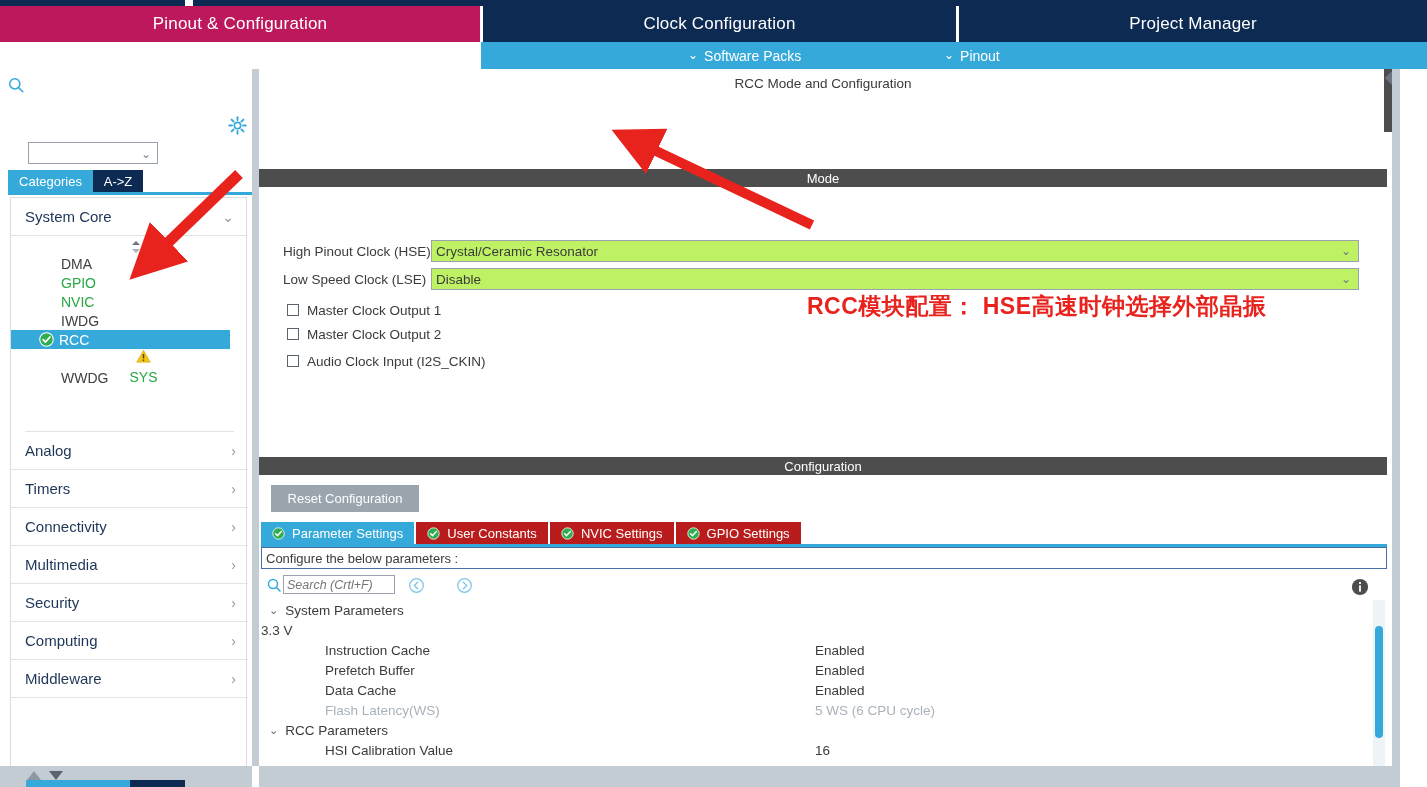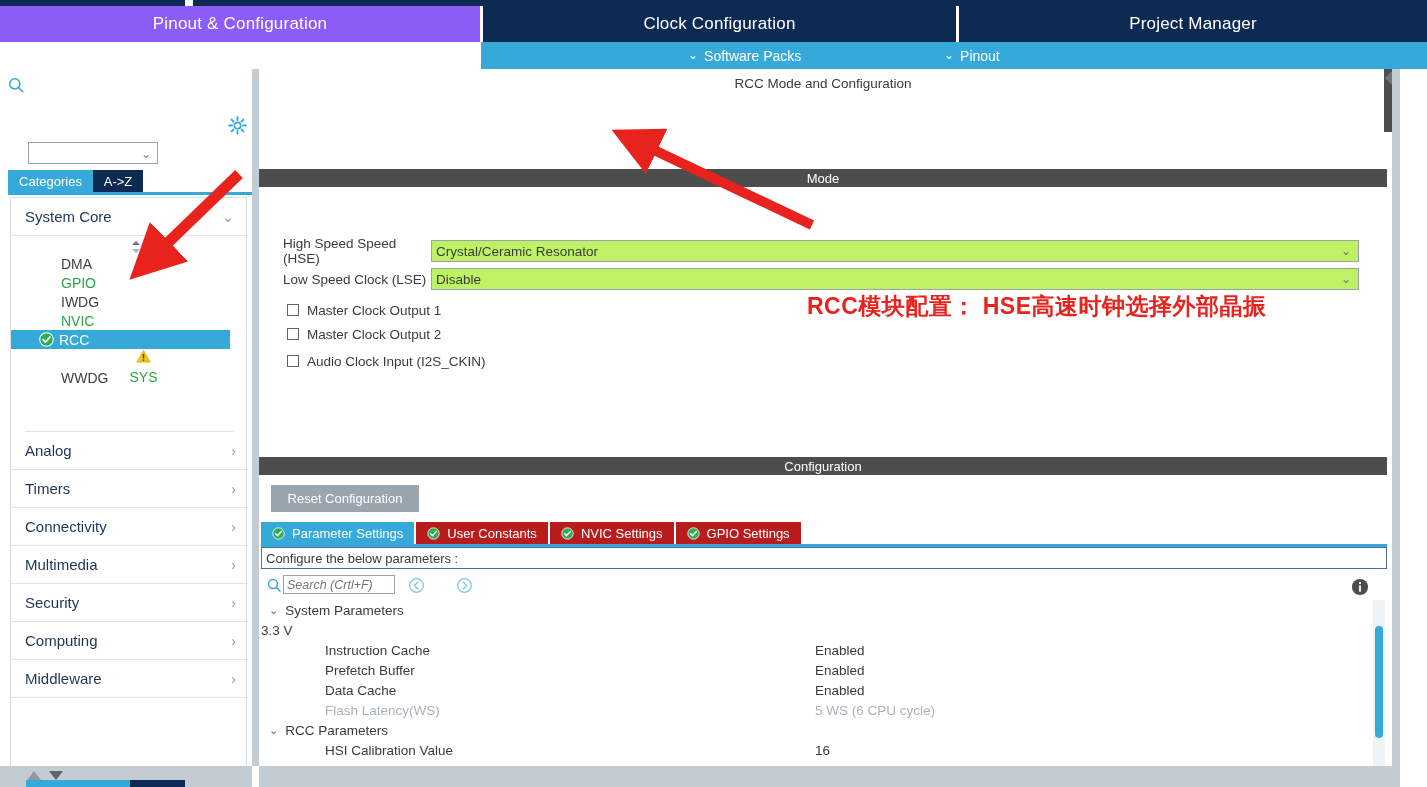"Pinout & Configuration" .maintab.active { background: #8b5cf6 -> #be185d }
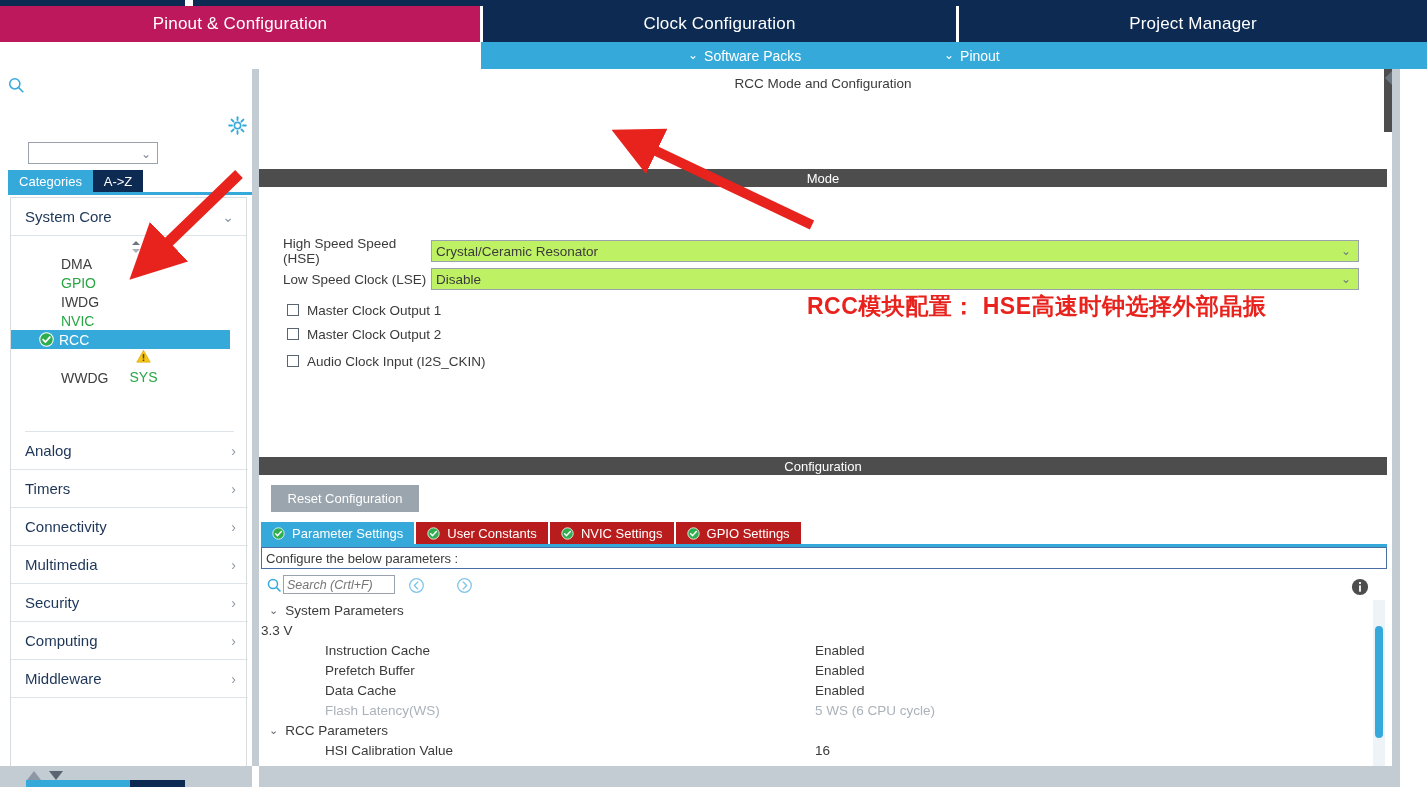"High Speed Speed (HSE)" span.flabel { text: Speed Speed -> Pinout Clock }
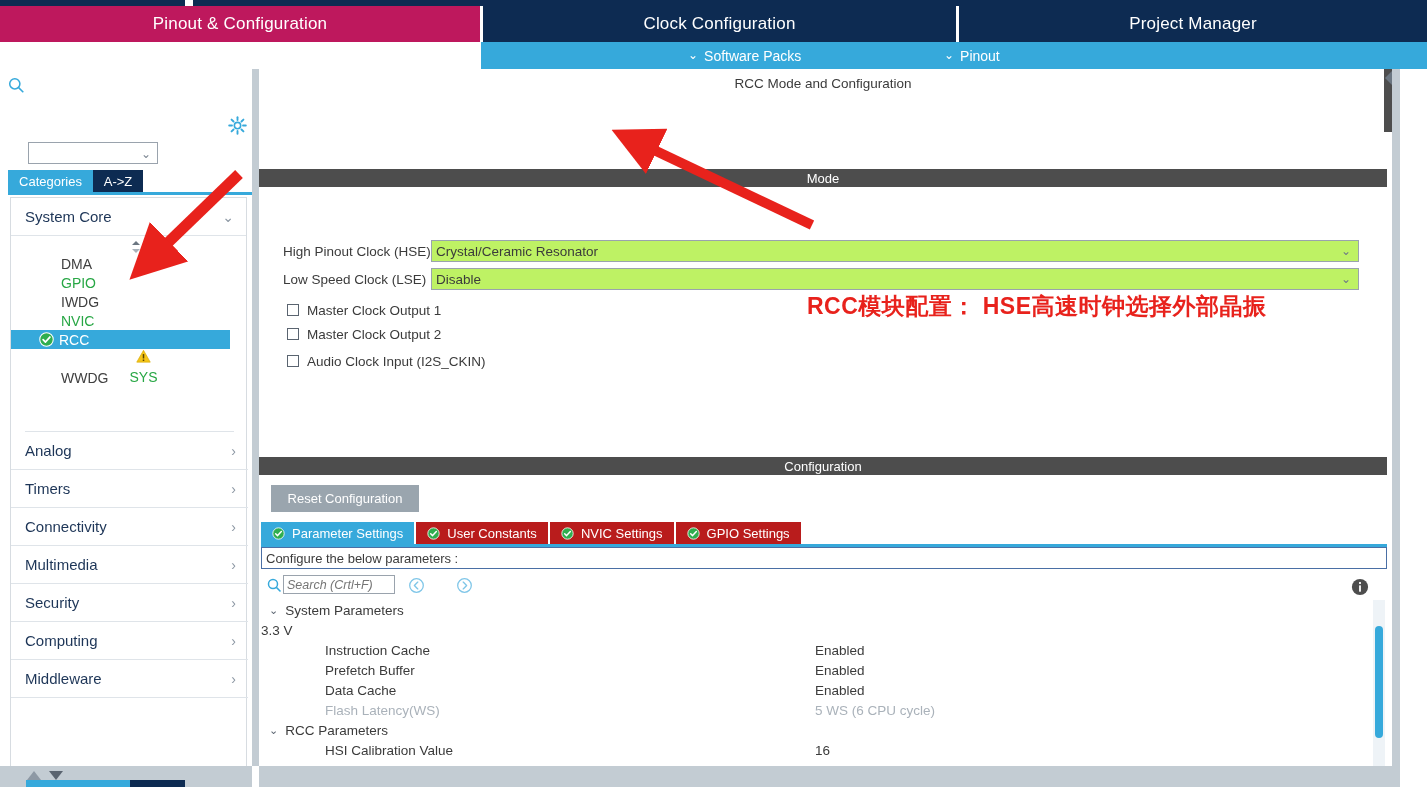"IWDG" div.item { order: before "NVIC" -> after "NVIC" }
